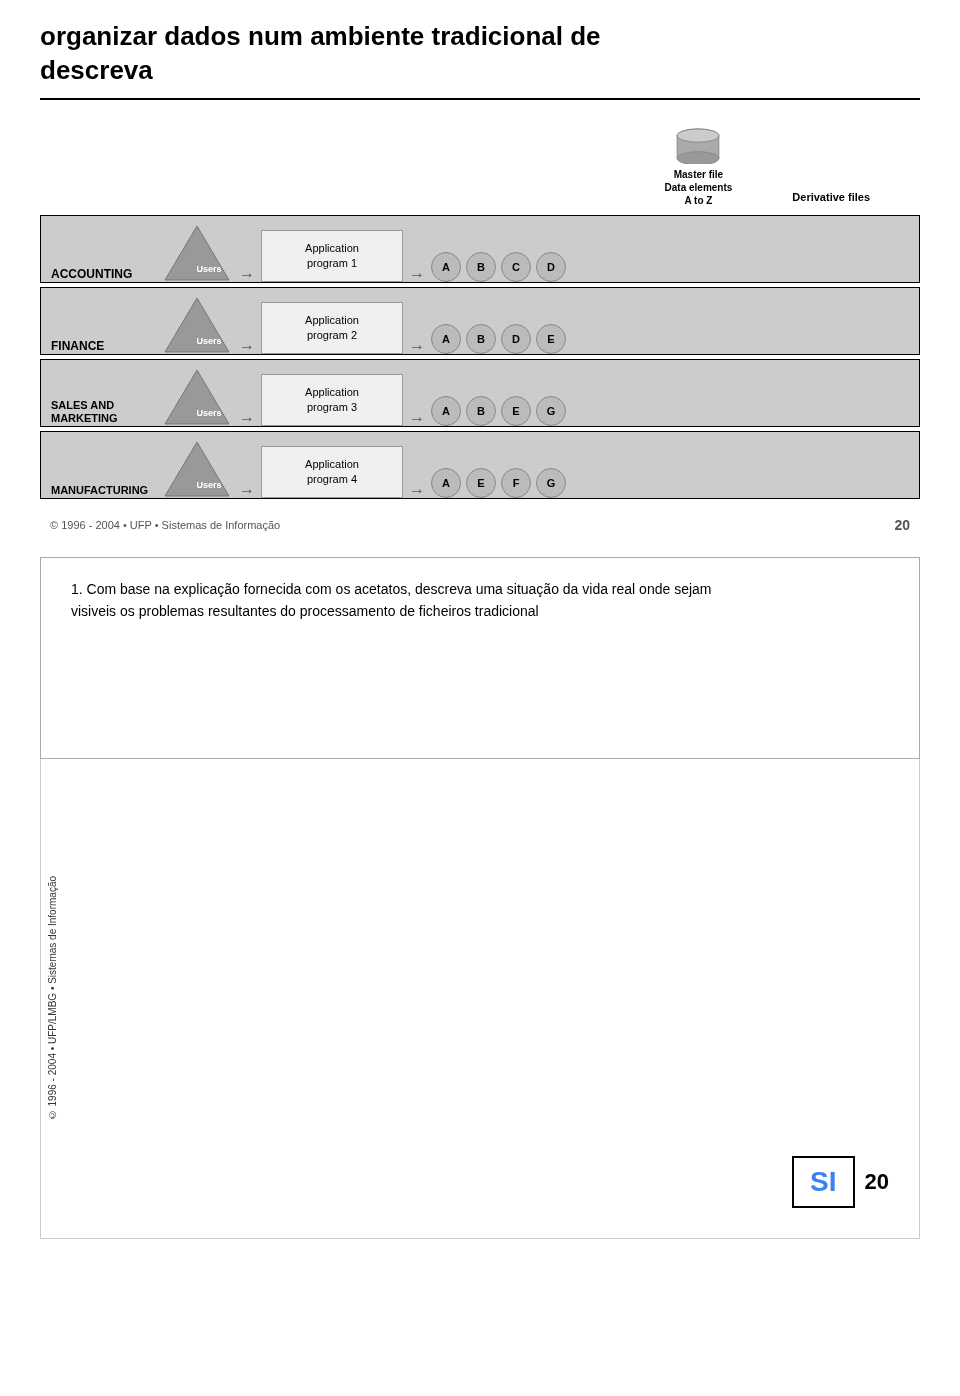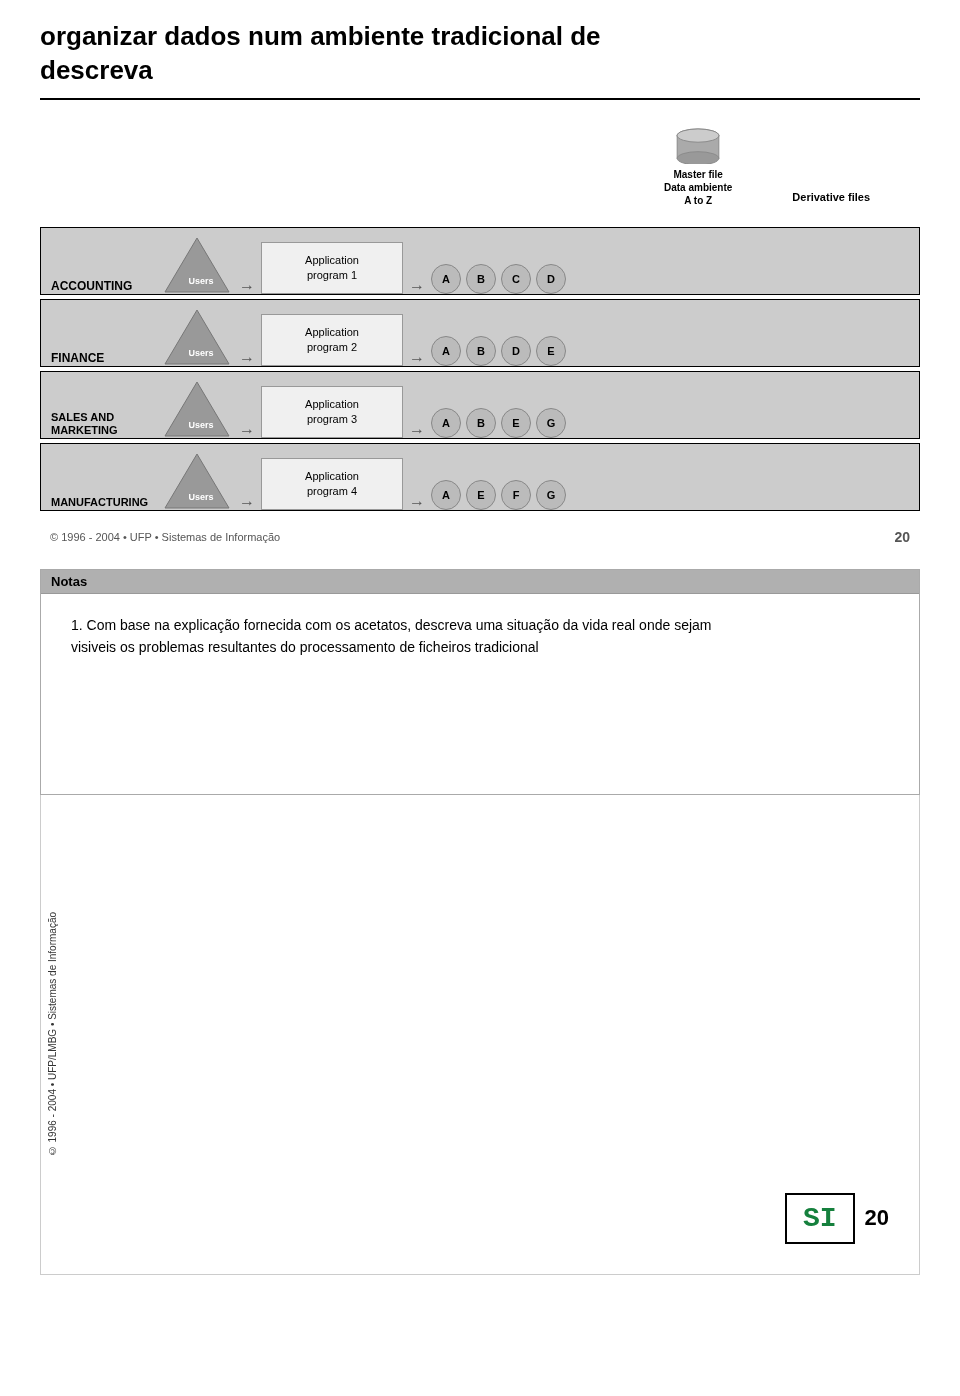"Master file" .top-legend { margin-bottom: 20px -> 8px }
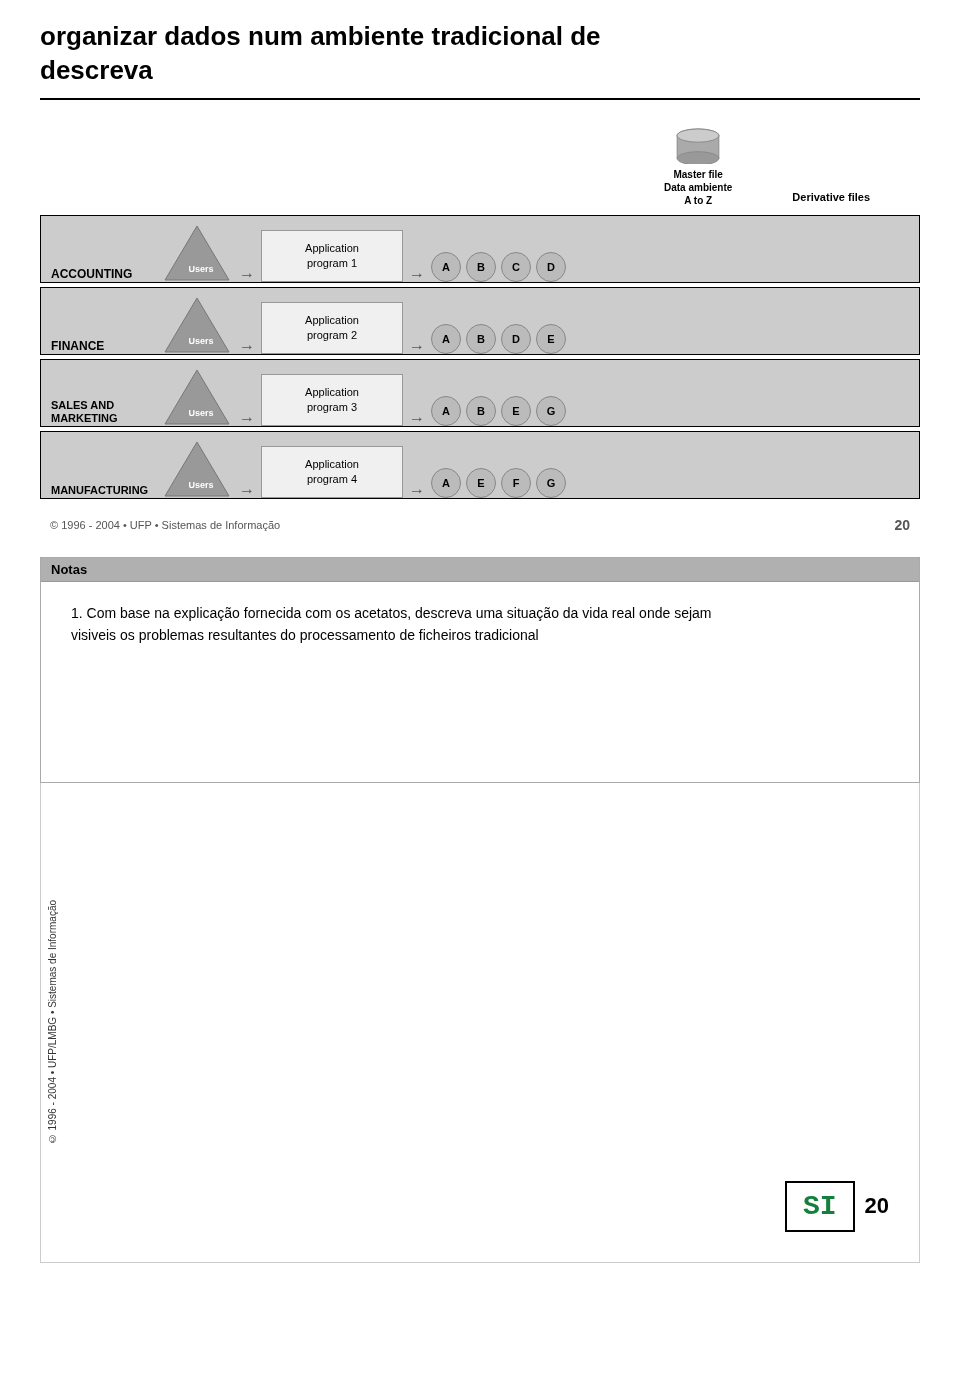"Data ambiente" span { text: ambiente -> elements }
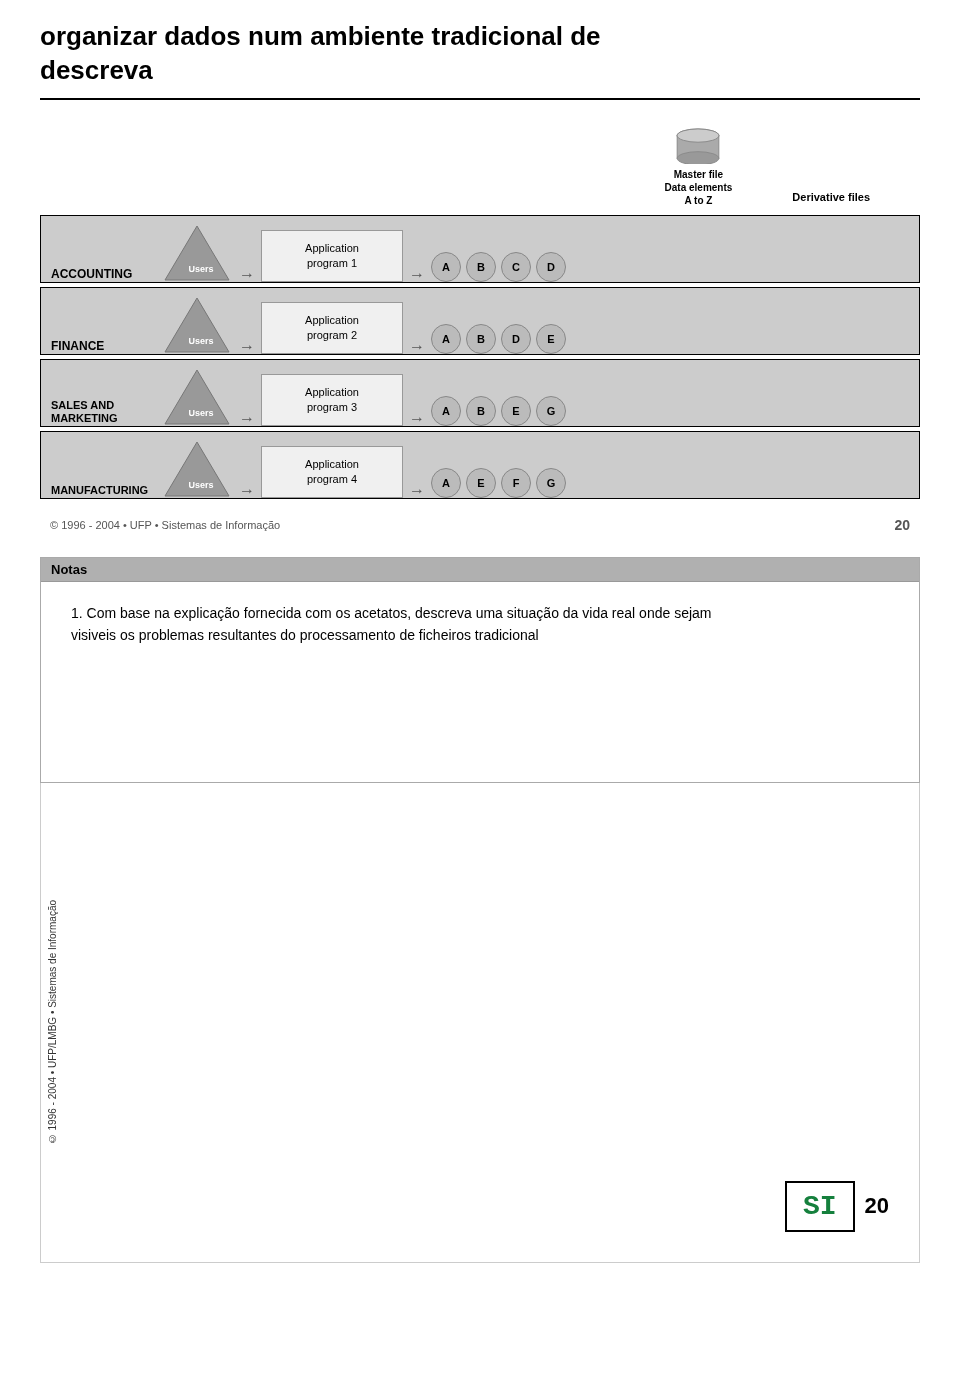"Users" .users-label { left: 4px -> 12px }
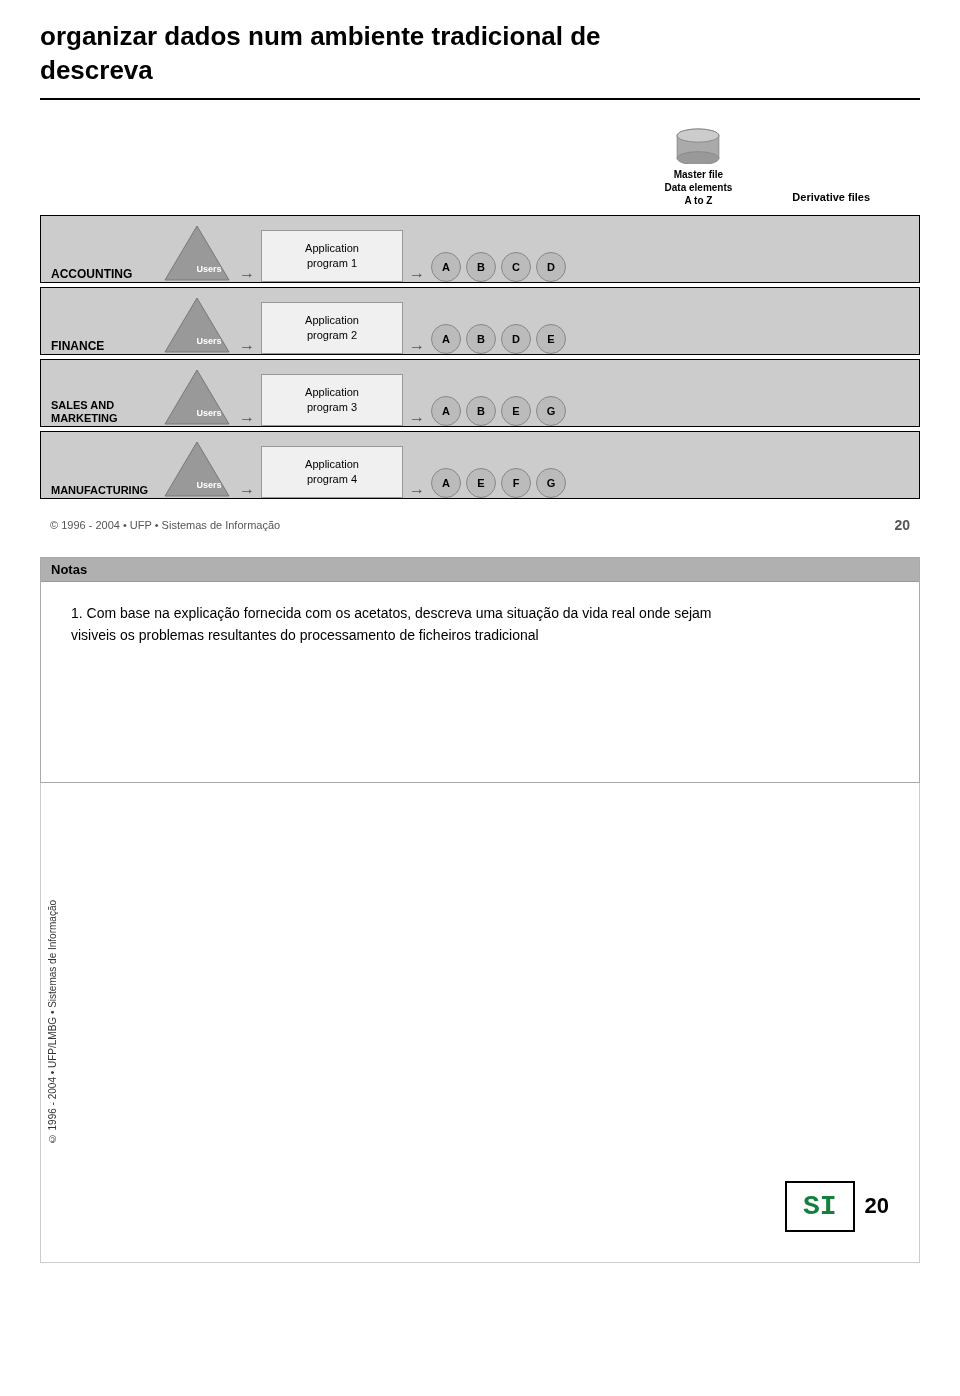"Notas" div.notes-header { html: <div>Notas</div> -> none }
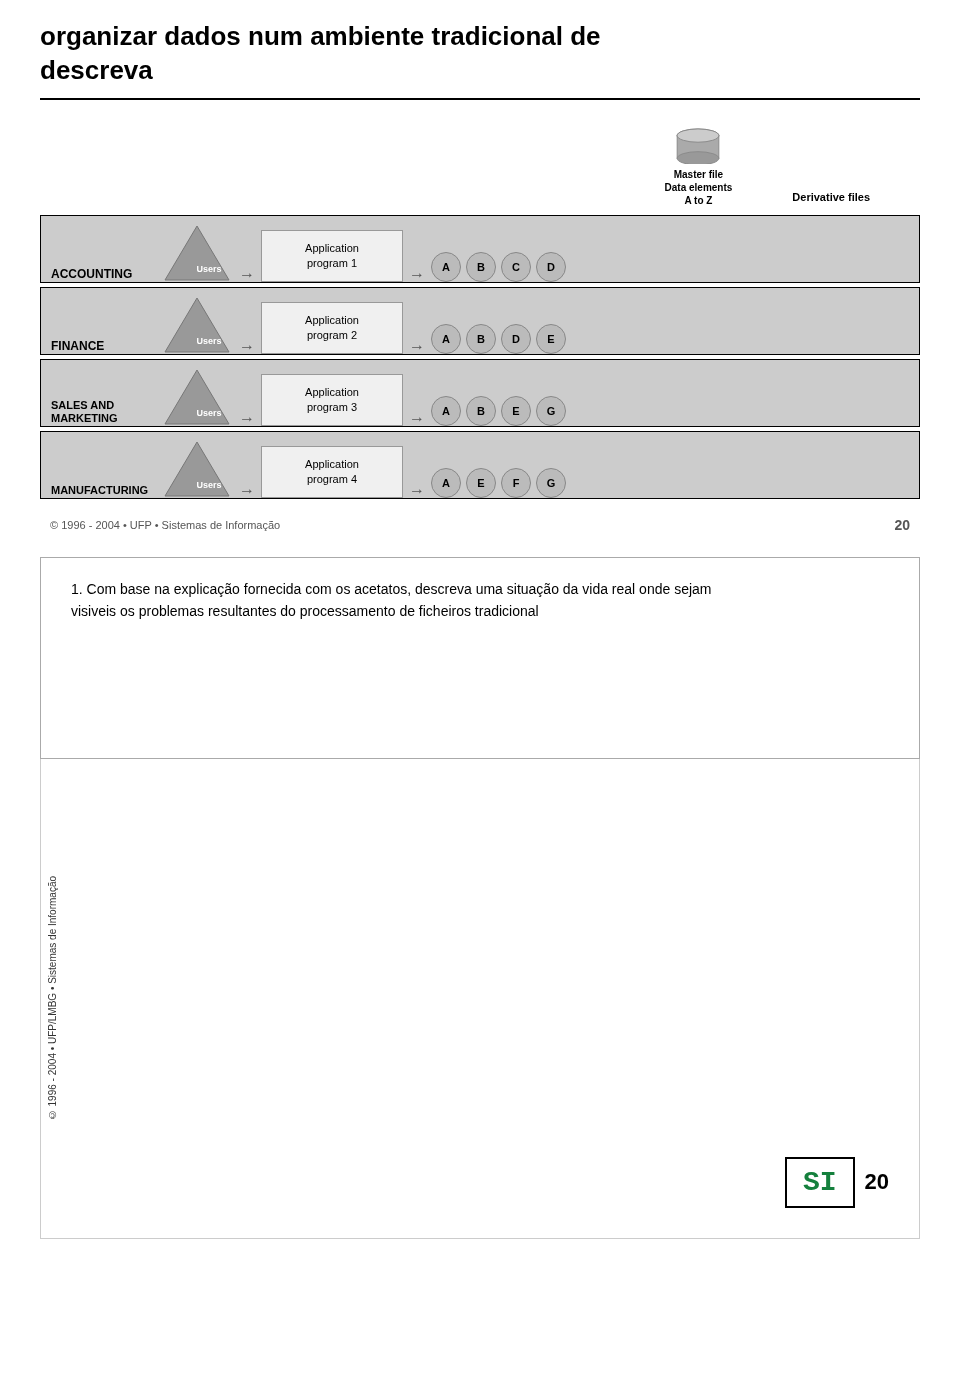"SI" .si-box { color: #15803d -> #3b82f6; font-family: Liberation Mono, monospace -> none }
